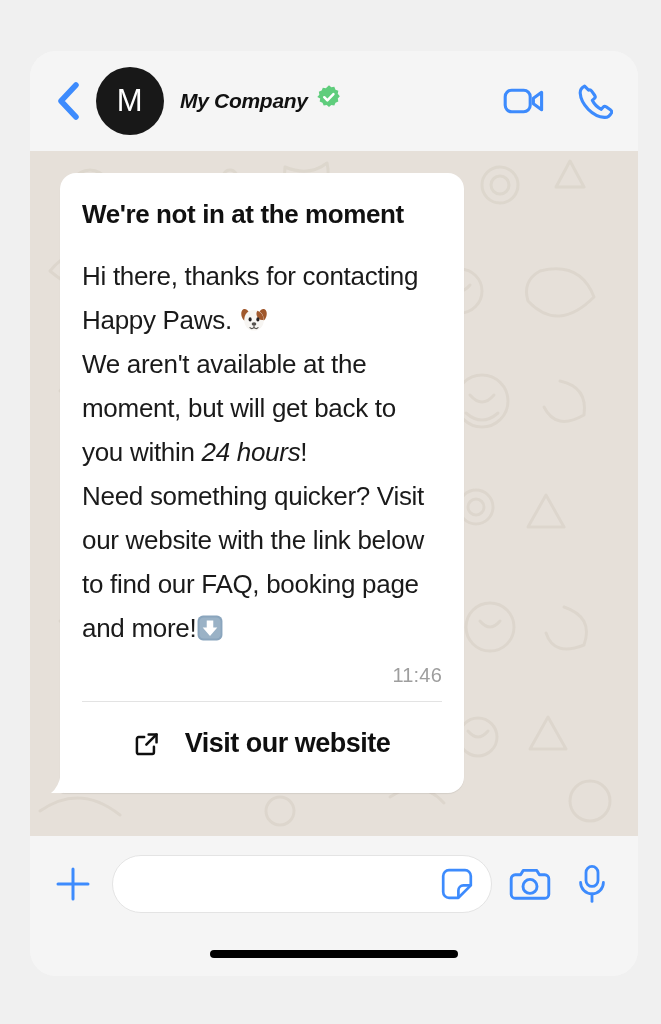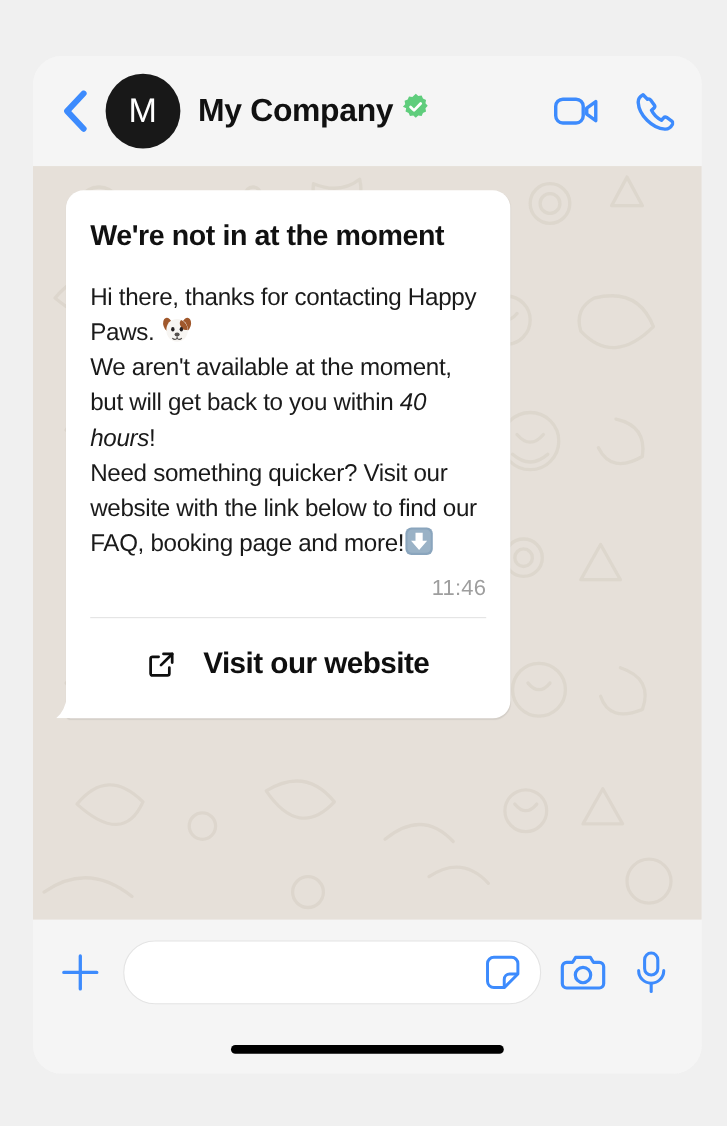"My Company" .chat-name { font-size: 29px -> 21px; font-style: none -> italic }
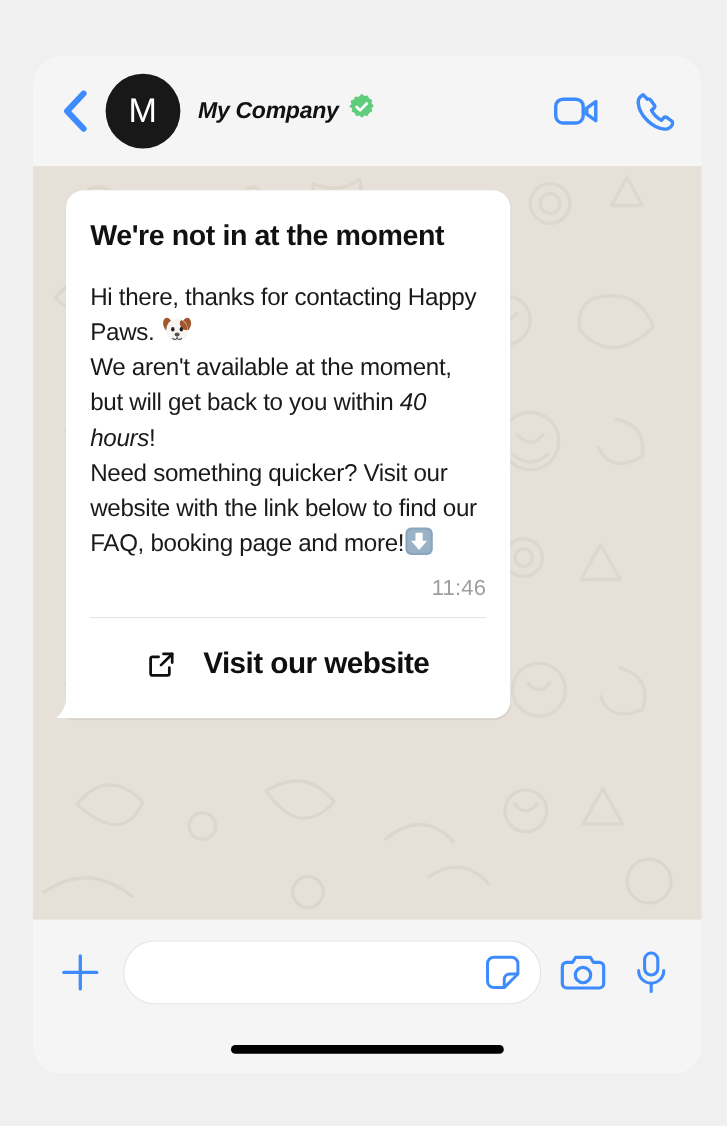"Hi there, thanks for contacting" .msg-body { font-size: 22px -> 26px; line-height: 32px -> 44px }
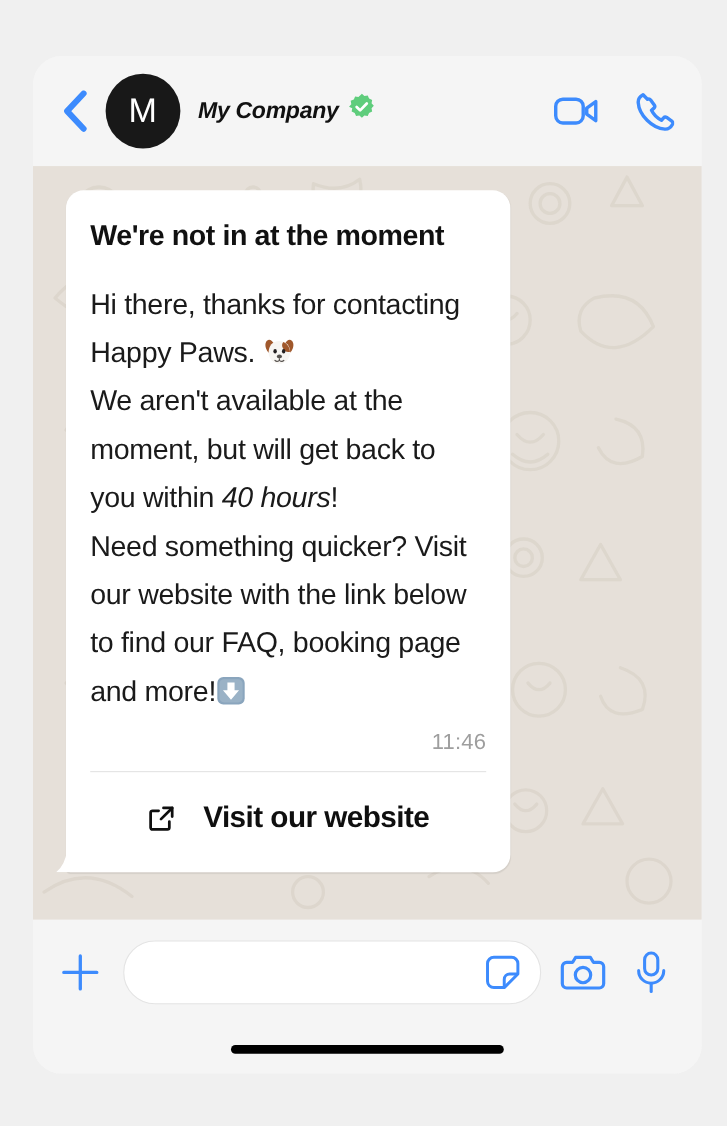"40 hours" span.ital { text: 40 -> 24 }
